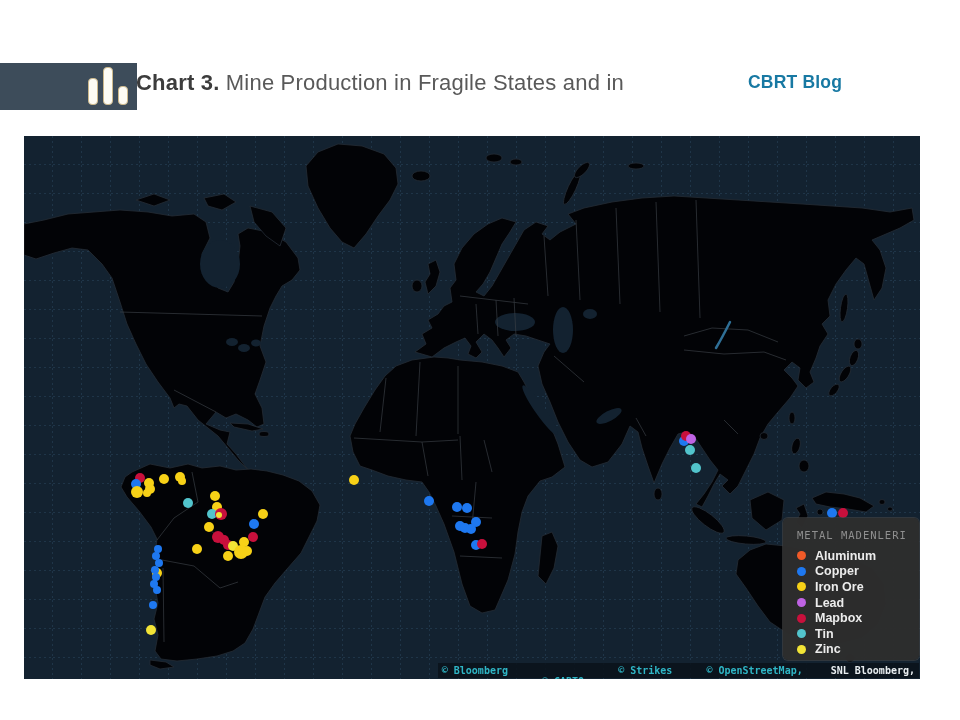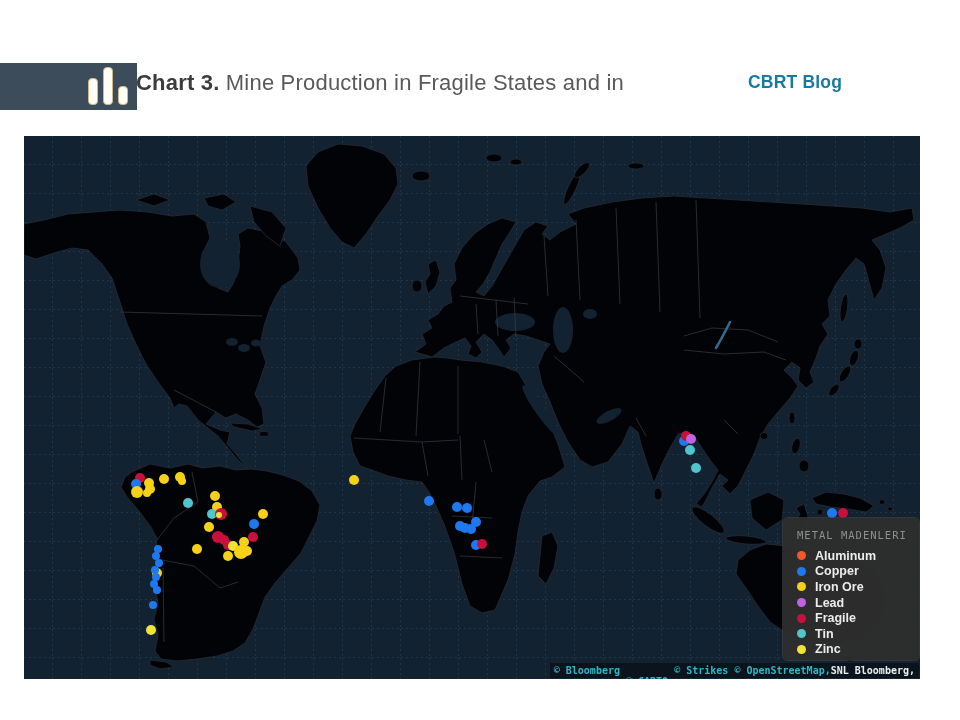"Fragile" span.lb { text: Fragile -> Mapbox }
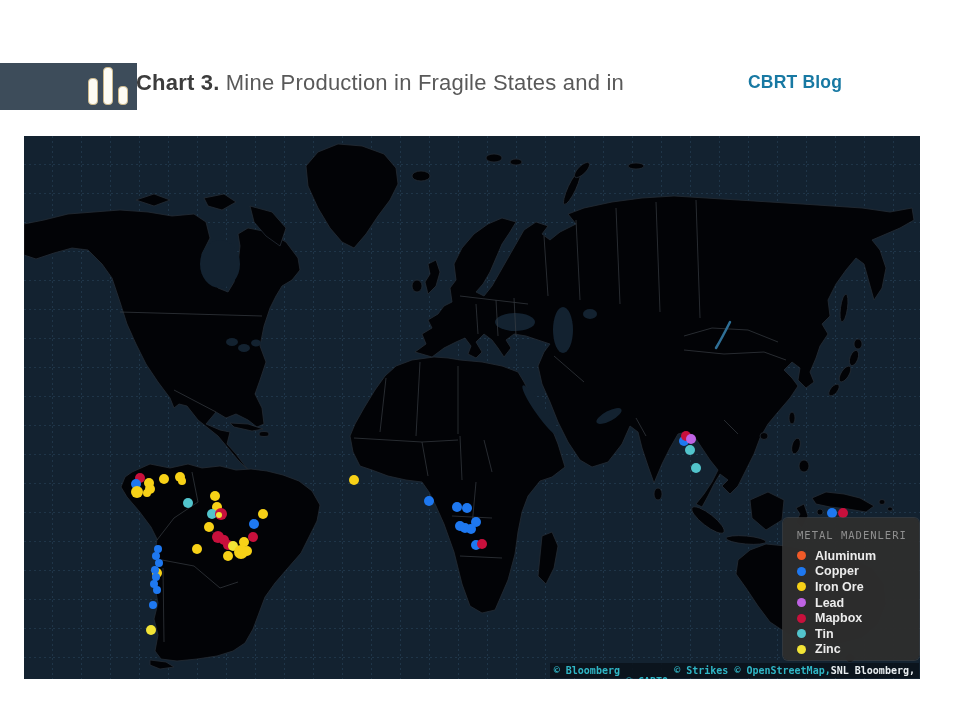"© Bloomberg" .attrib { gap: none -> 28px }
